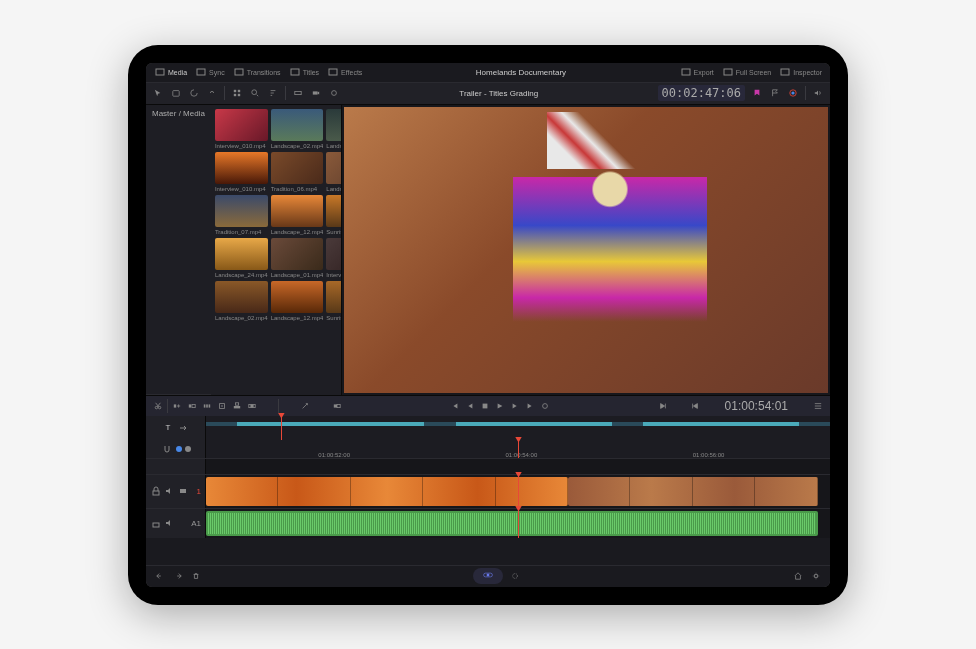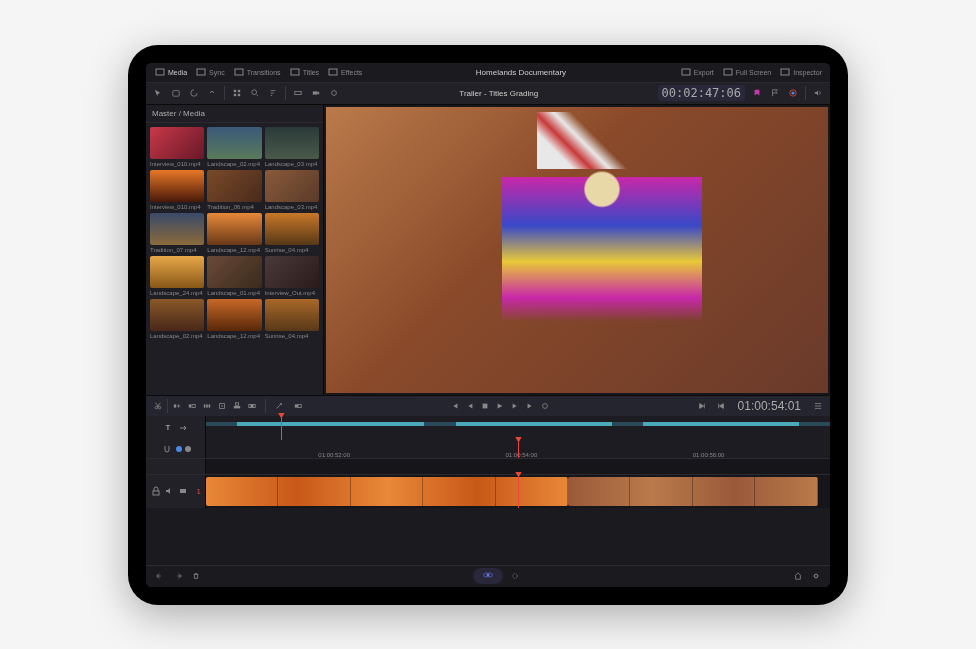"Master / Media" .media-panel { flex-direction: column -> row; width: 178px -> 196px }
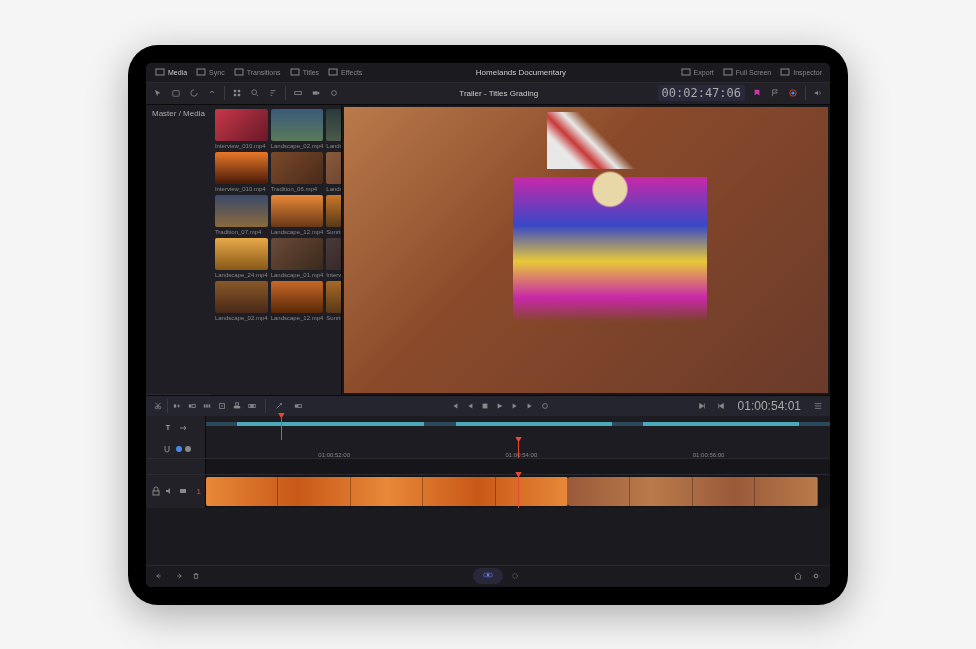"01:00:54:01" .tl-toolbar { gap: 7px -> 20px }
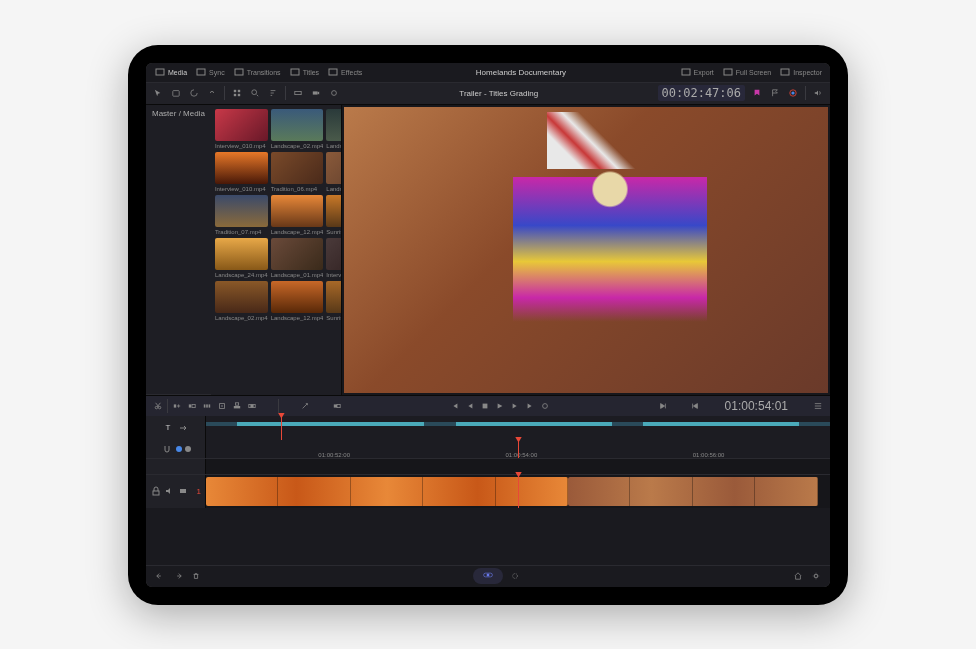"A1" div.track-row { html: none -> <div> <div> <span> <svg> <rect></rect> </svg> </span> <span> <svg> <path></path> </svg> </span> <span>A1</span> </div> <div> <div> <div></div> </div> <div></div> </div> </div> }
